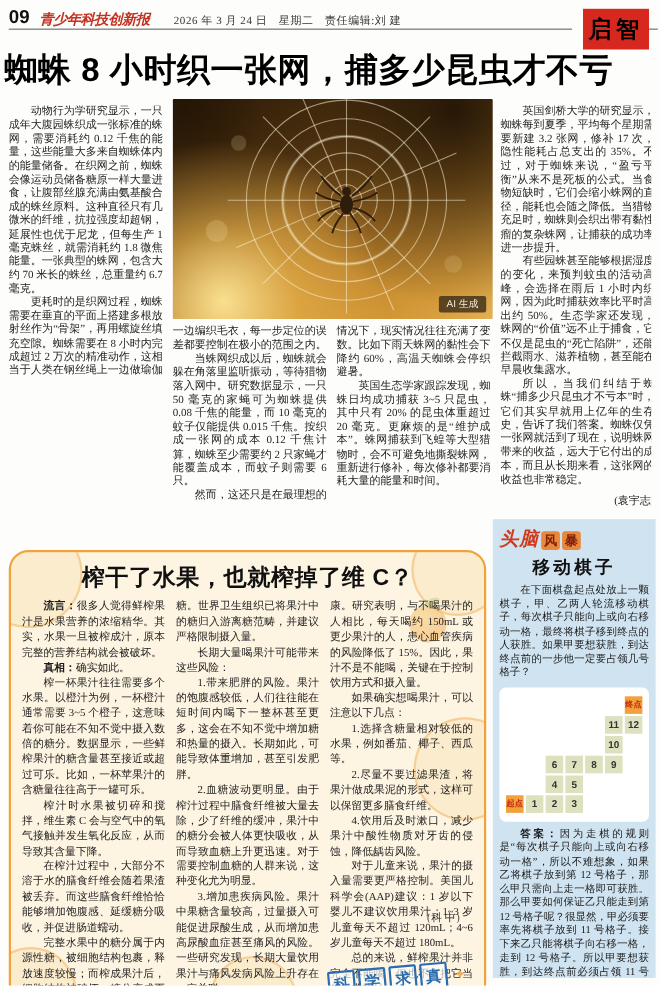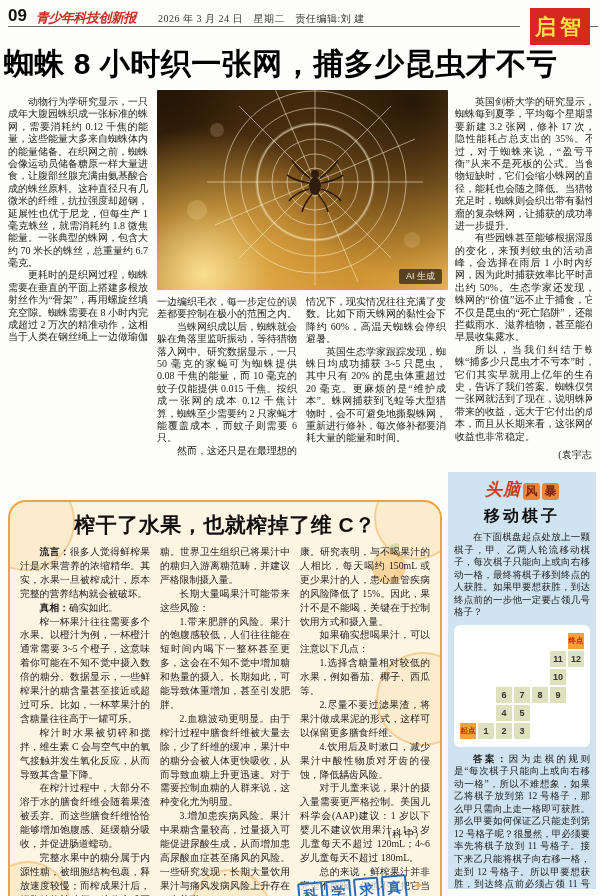"启智" .badge { color: #fde047 -> #000000 }
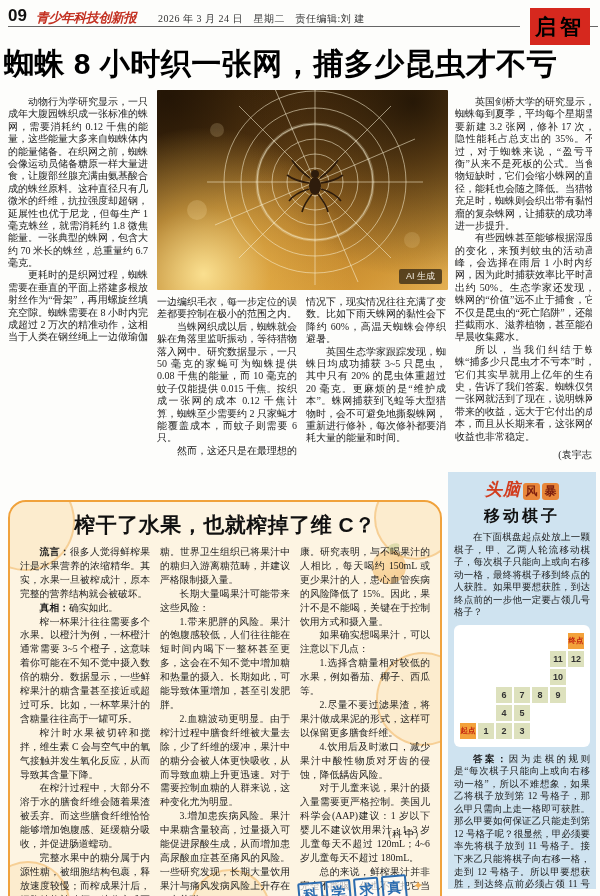"头脑 风 暴" .bs { text-align: center -> none }
